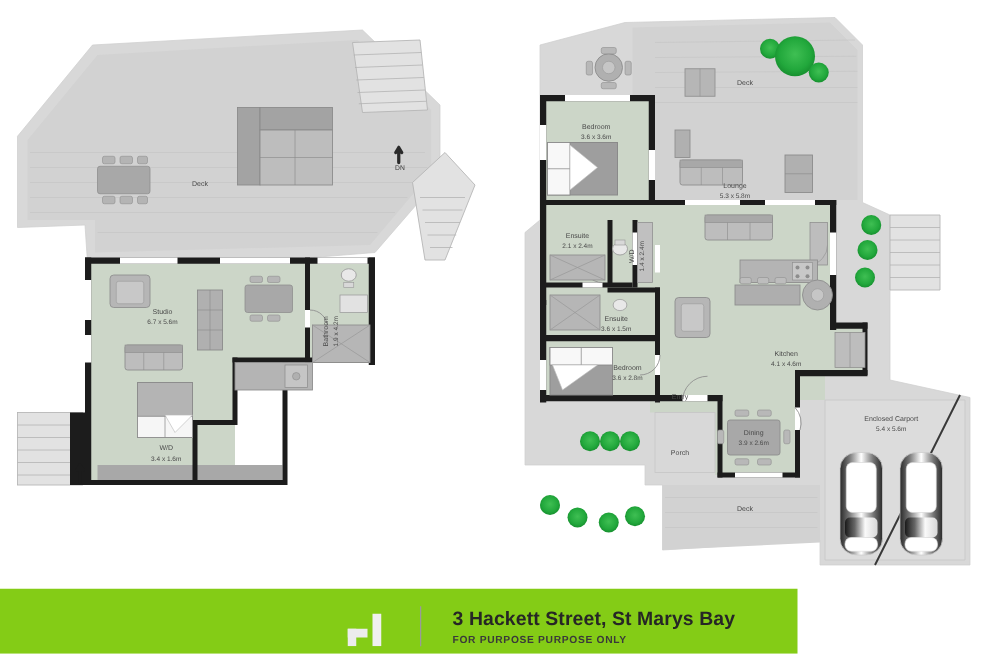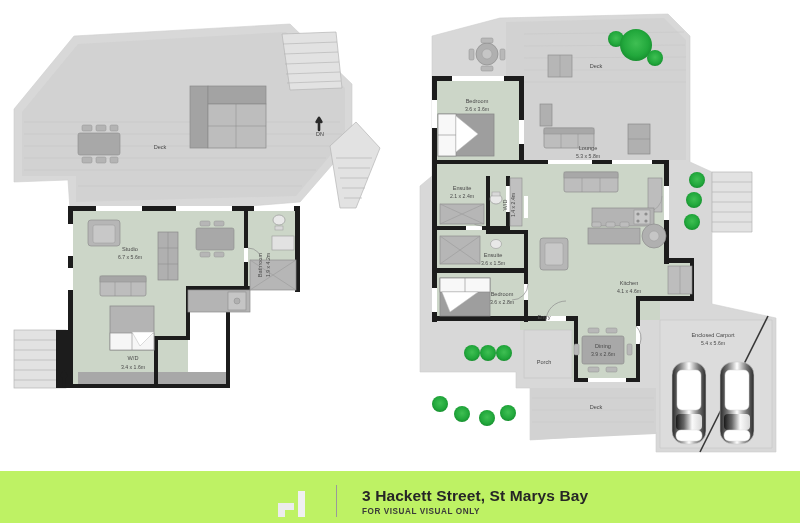"3 Hackett Street, St Marys" .footer-bar { background: #bef264 -> #84cc16; width: 800px -> 638px }
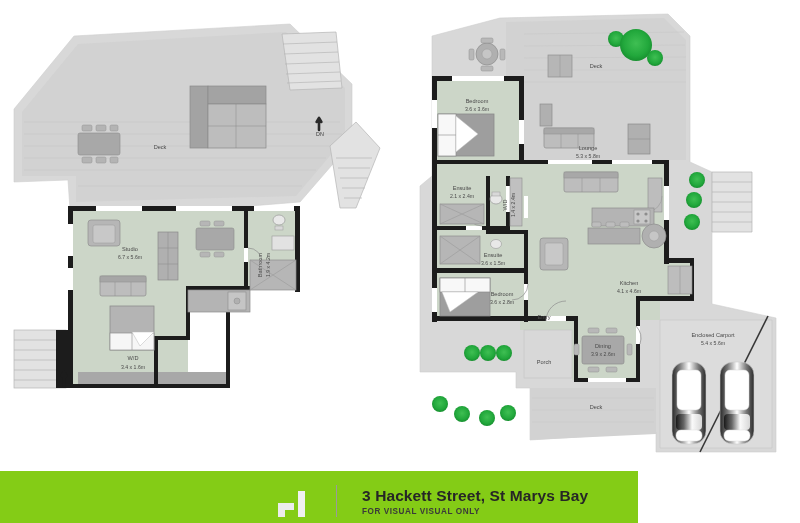"FOR VISUAL VISUAL ONLY" p.disclaimer { text: VISUAL VISUAL -> PURPOSE PURPOSE }
